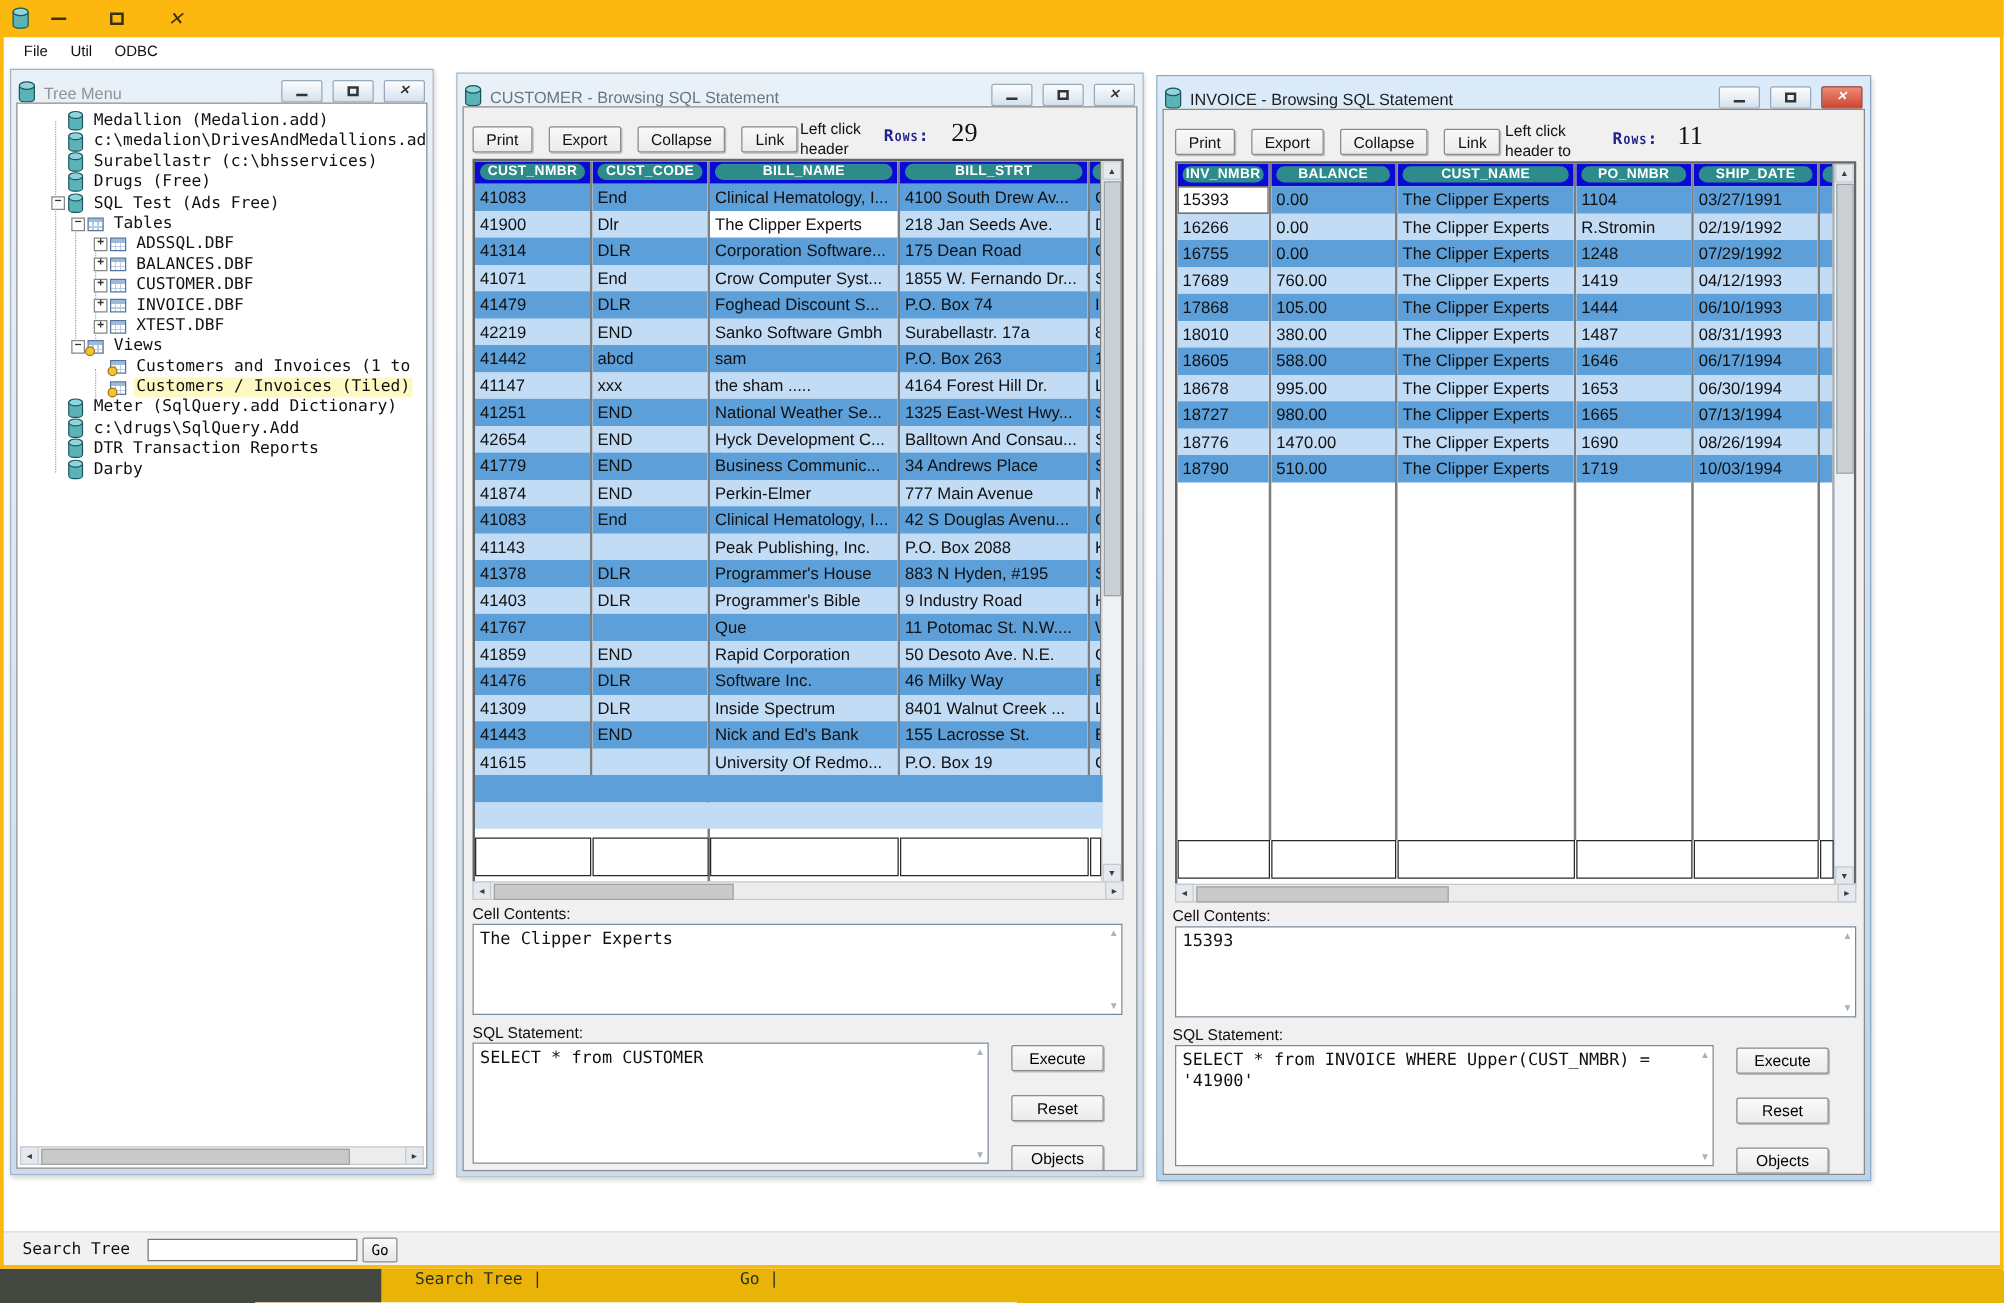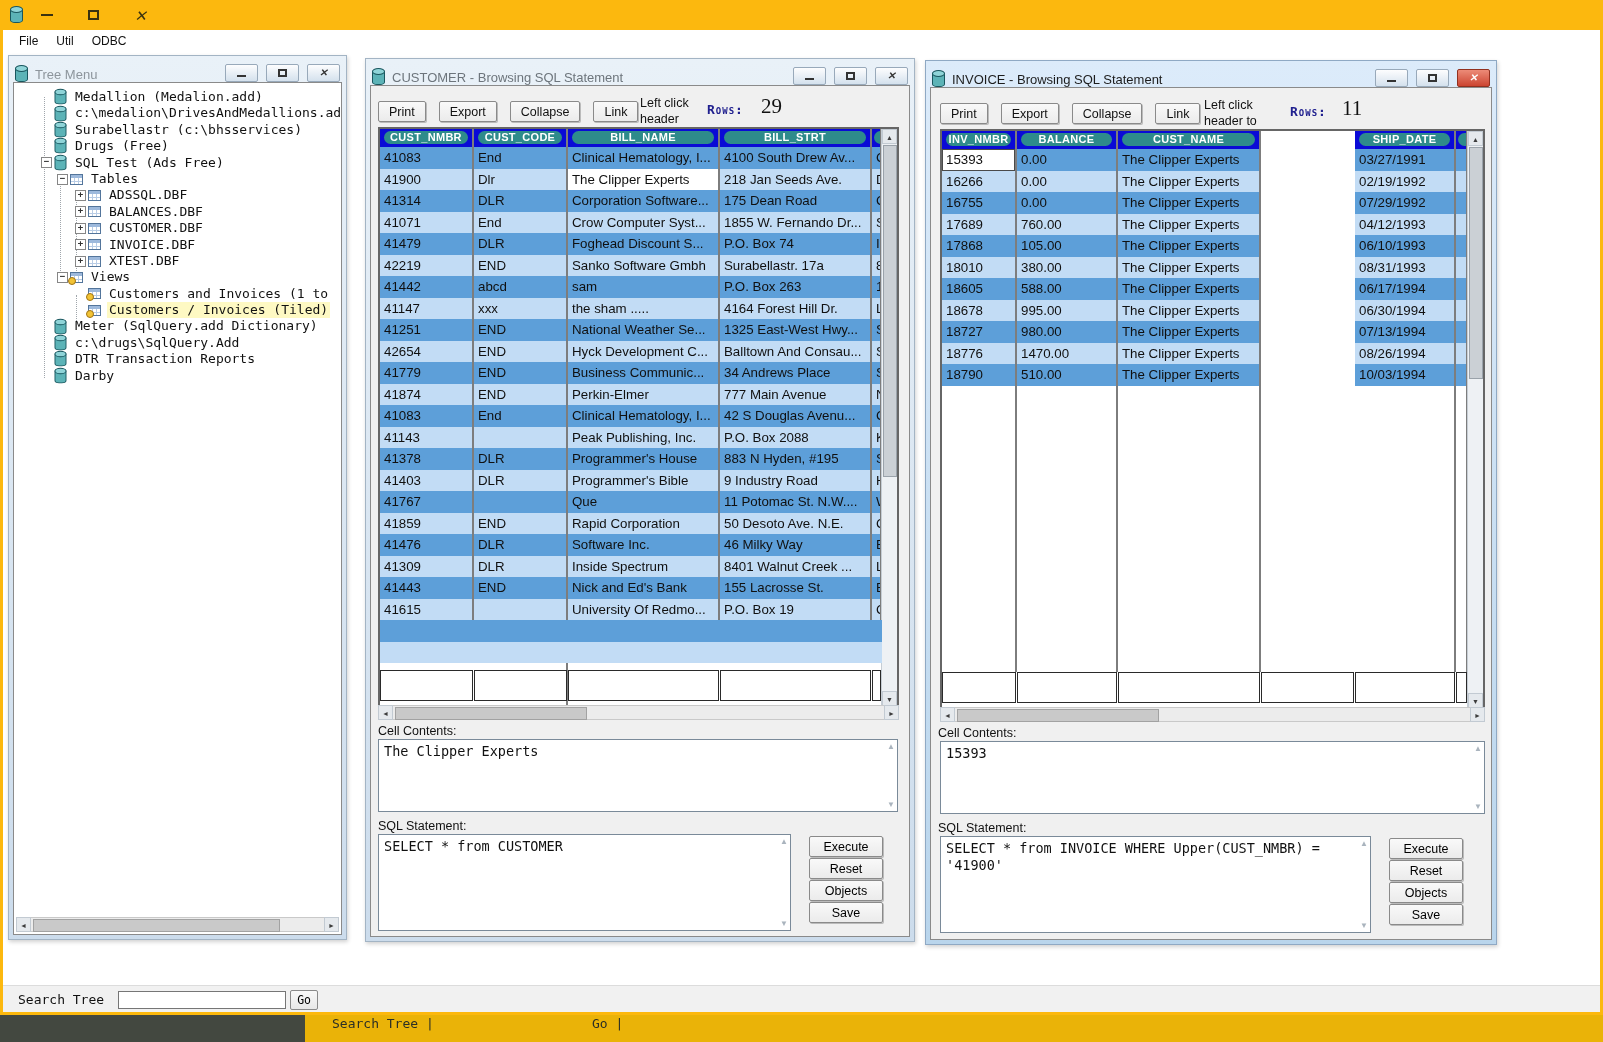"PO_NMBR" div.col { html: none -> <div> <div> <span>PO_NMBR</span> </div> <div>1104</div> <div>R.Stromin</div> <div>1248</div> <div>1419</div> <div>1444</div> <div>1487</div> <div>1646</div> <div>1653</div> <div>1665</div> <div>1690</div> <div>1719</div> </div> }
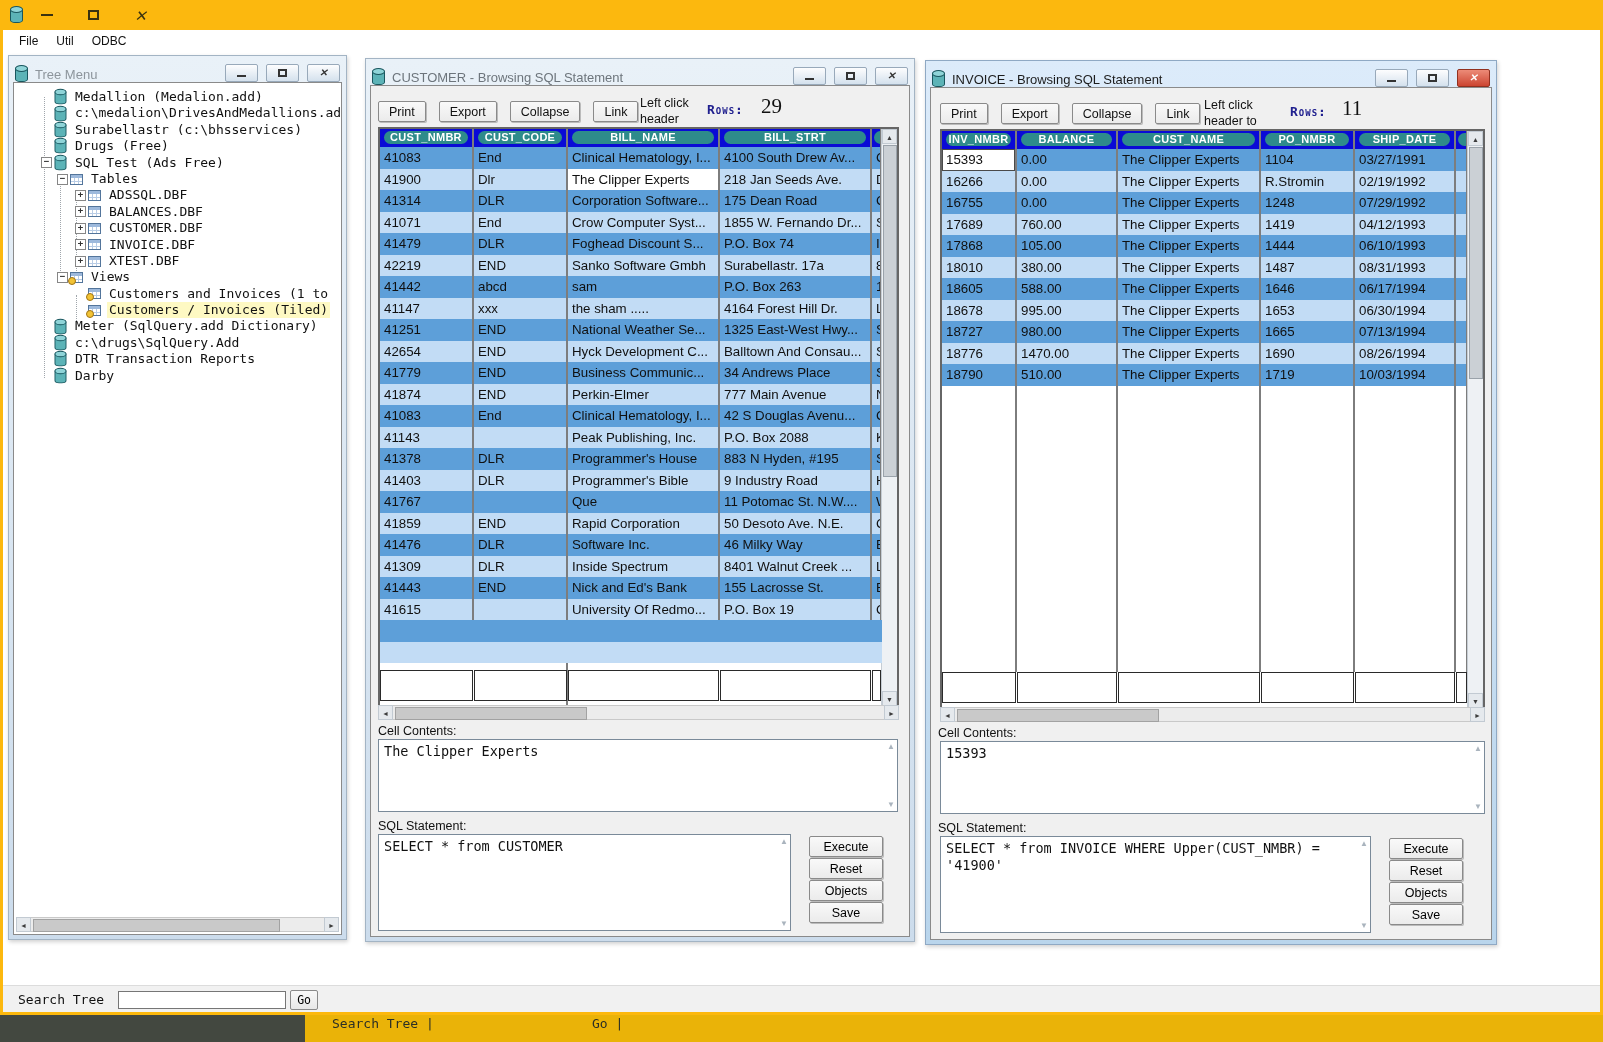"Execute" .abtns { gap: 1px -> 19px }
